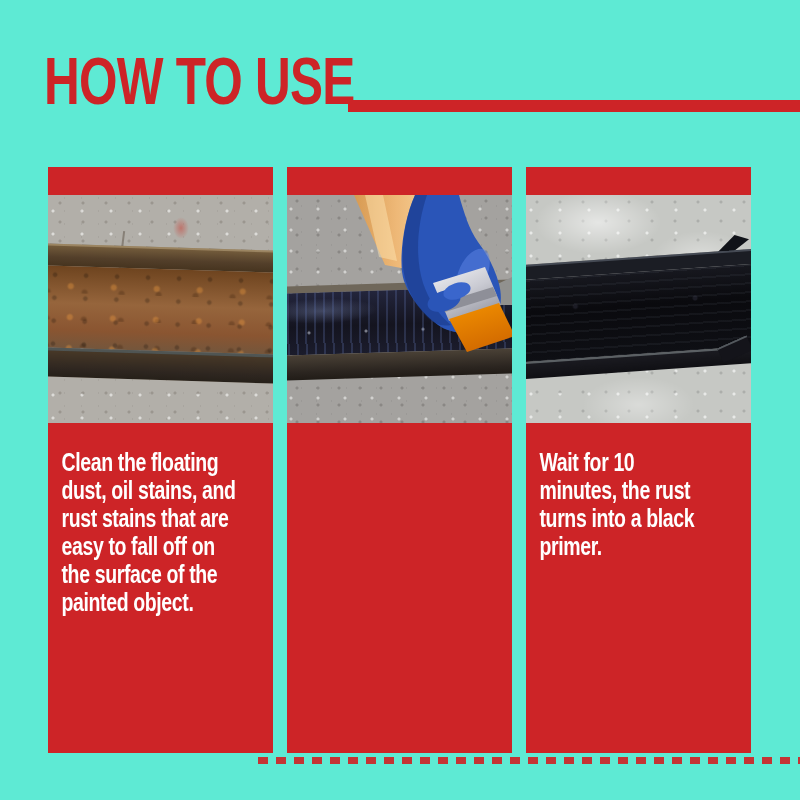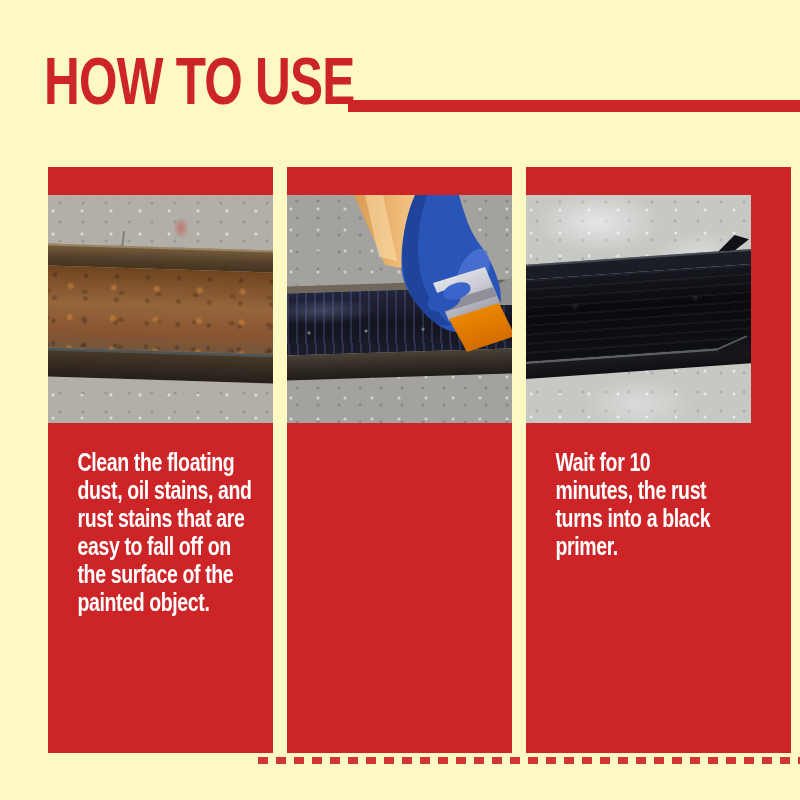"HOW TO USE" .page { background: #fef9c3 -> #5eead4 }
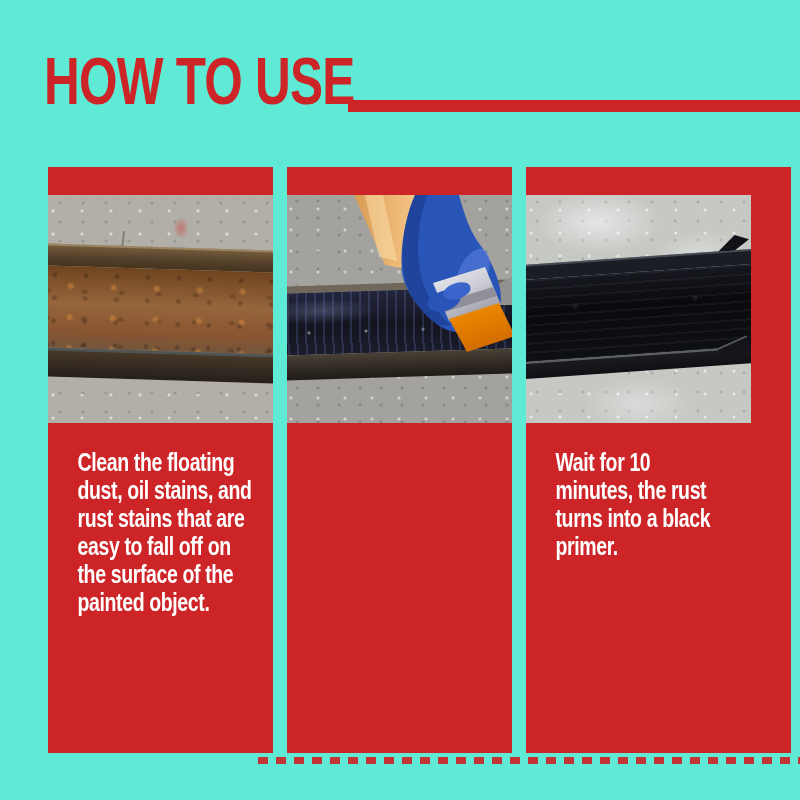"Clean the floating" .panel { left: 16px -> 0 }
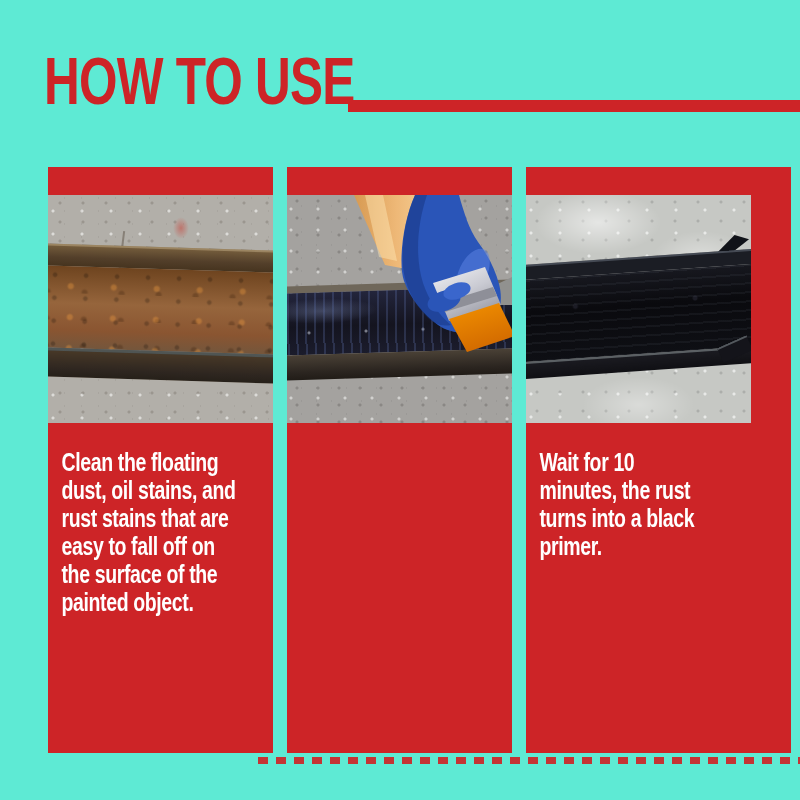"Wait for 10" .col3 { padding-left: 40px -> none }
